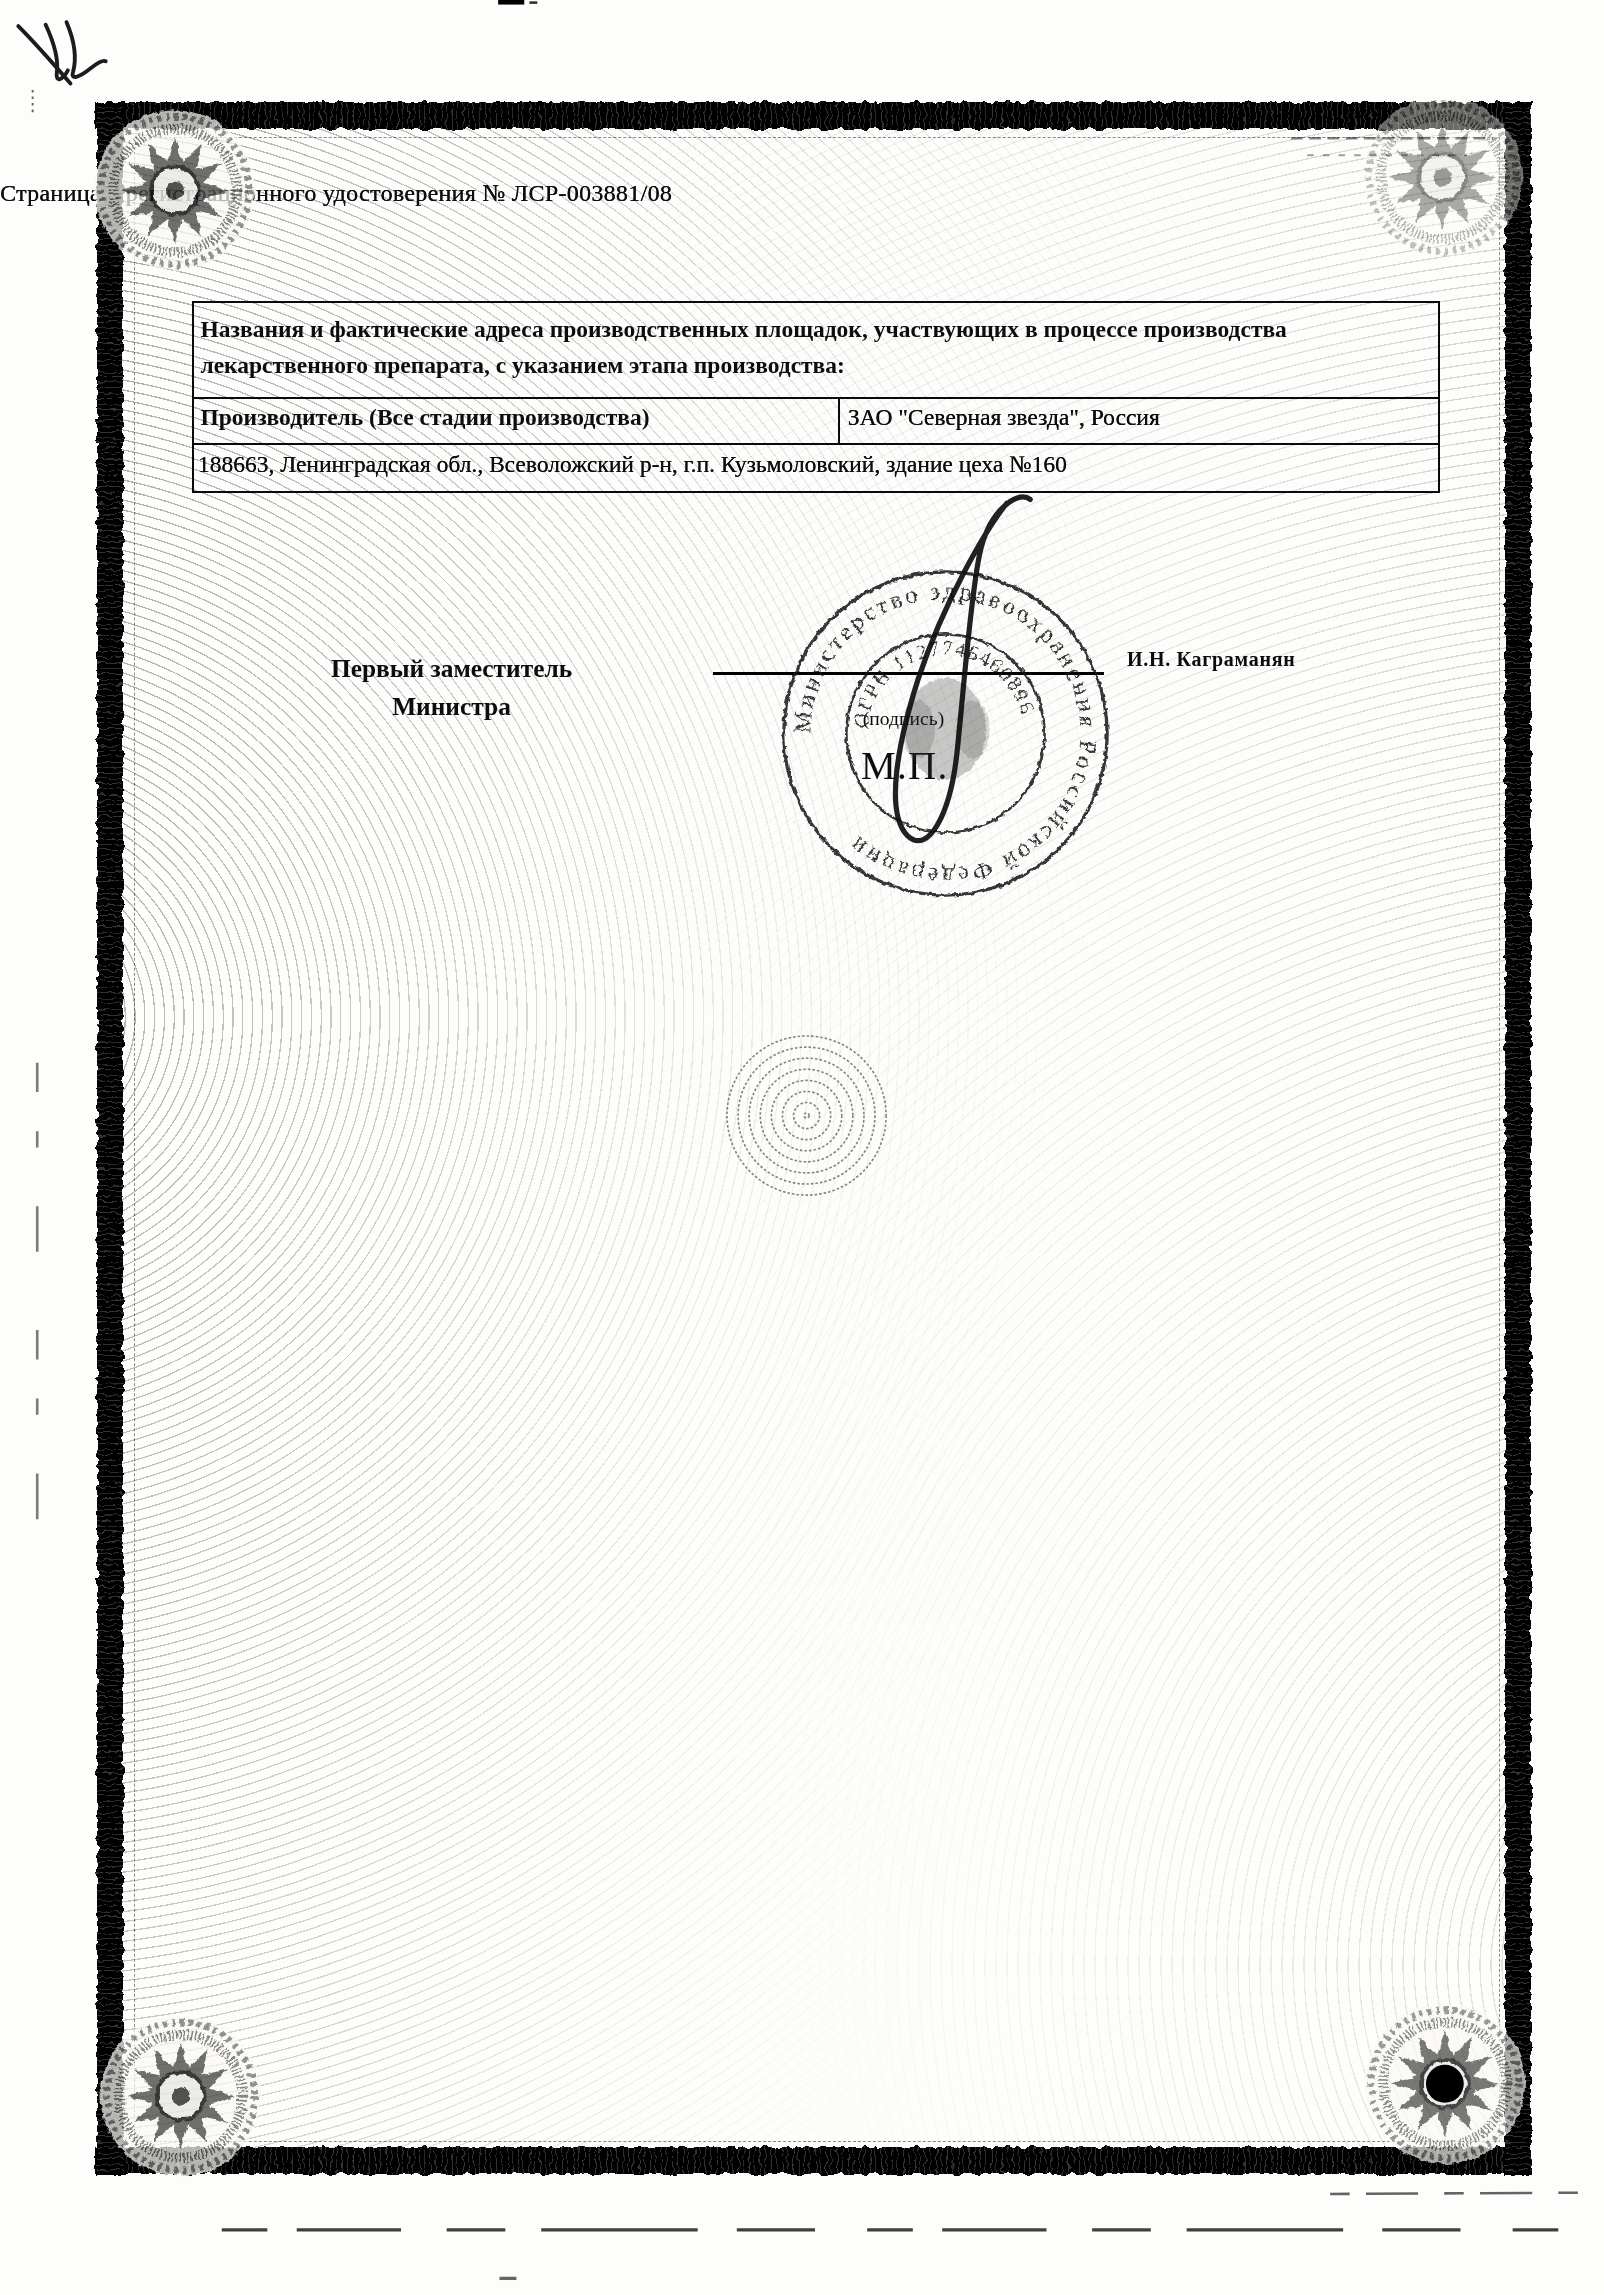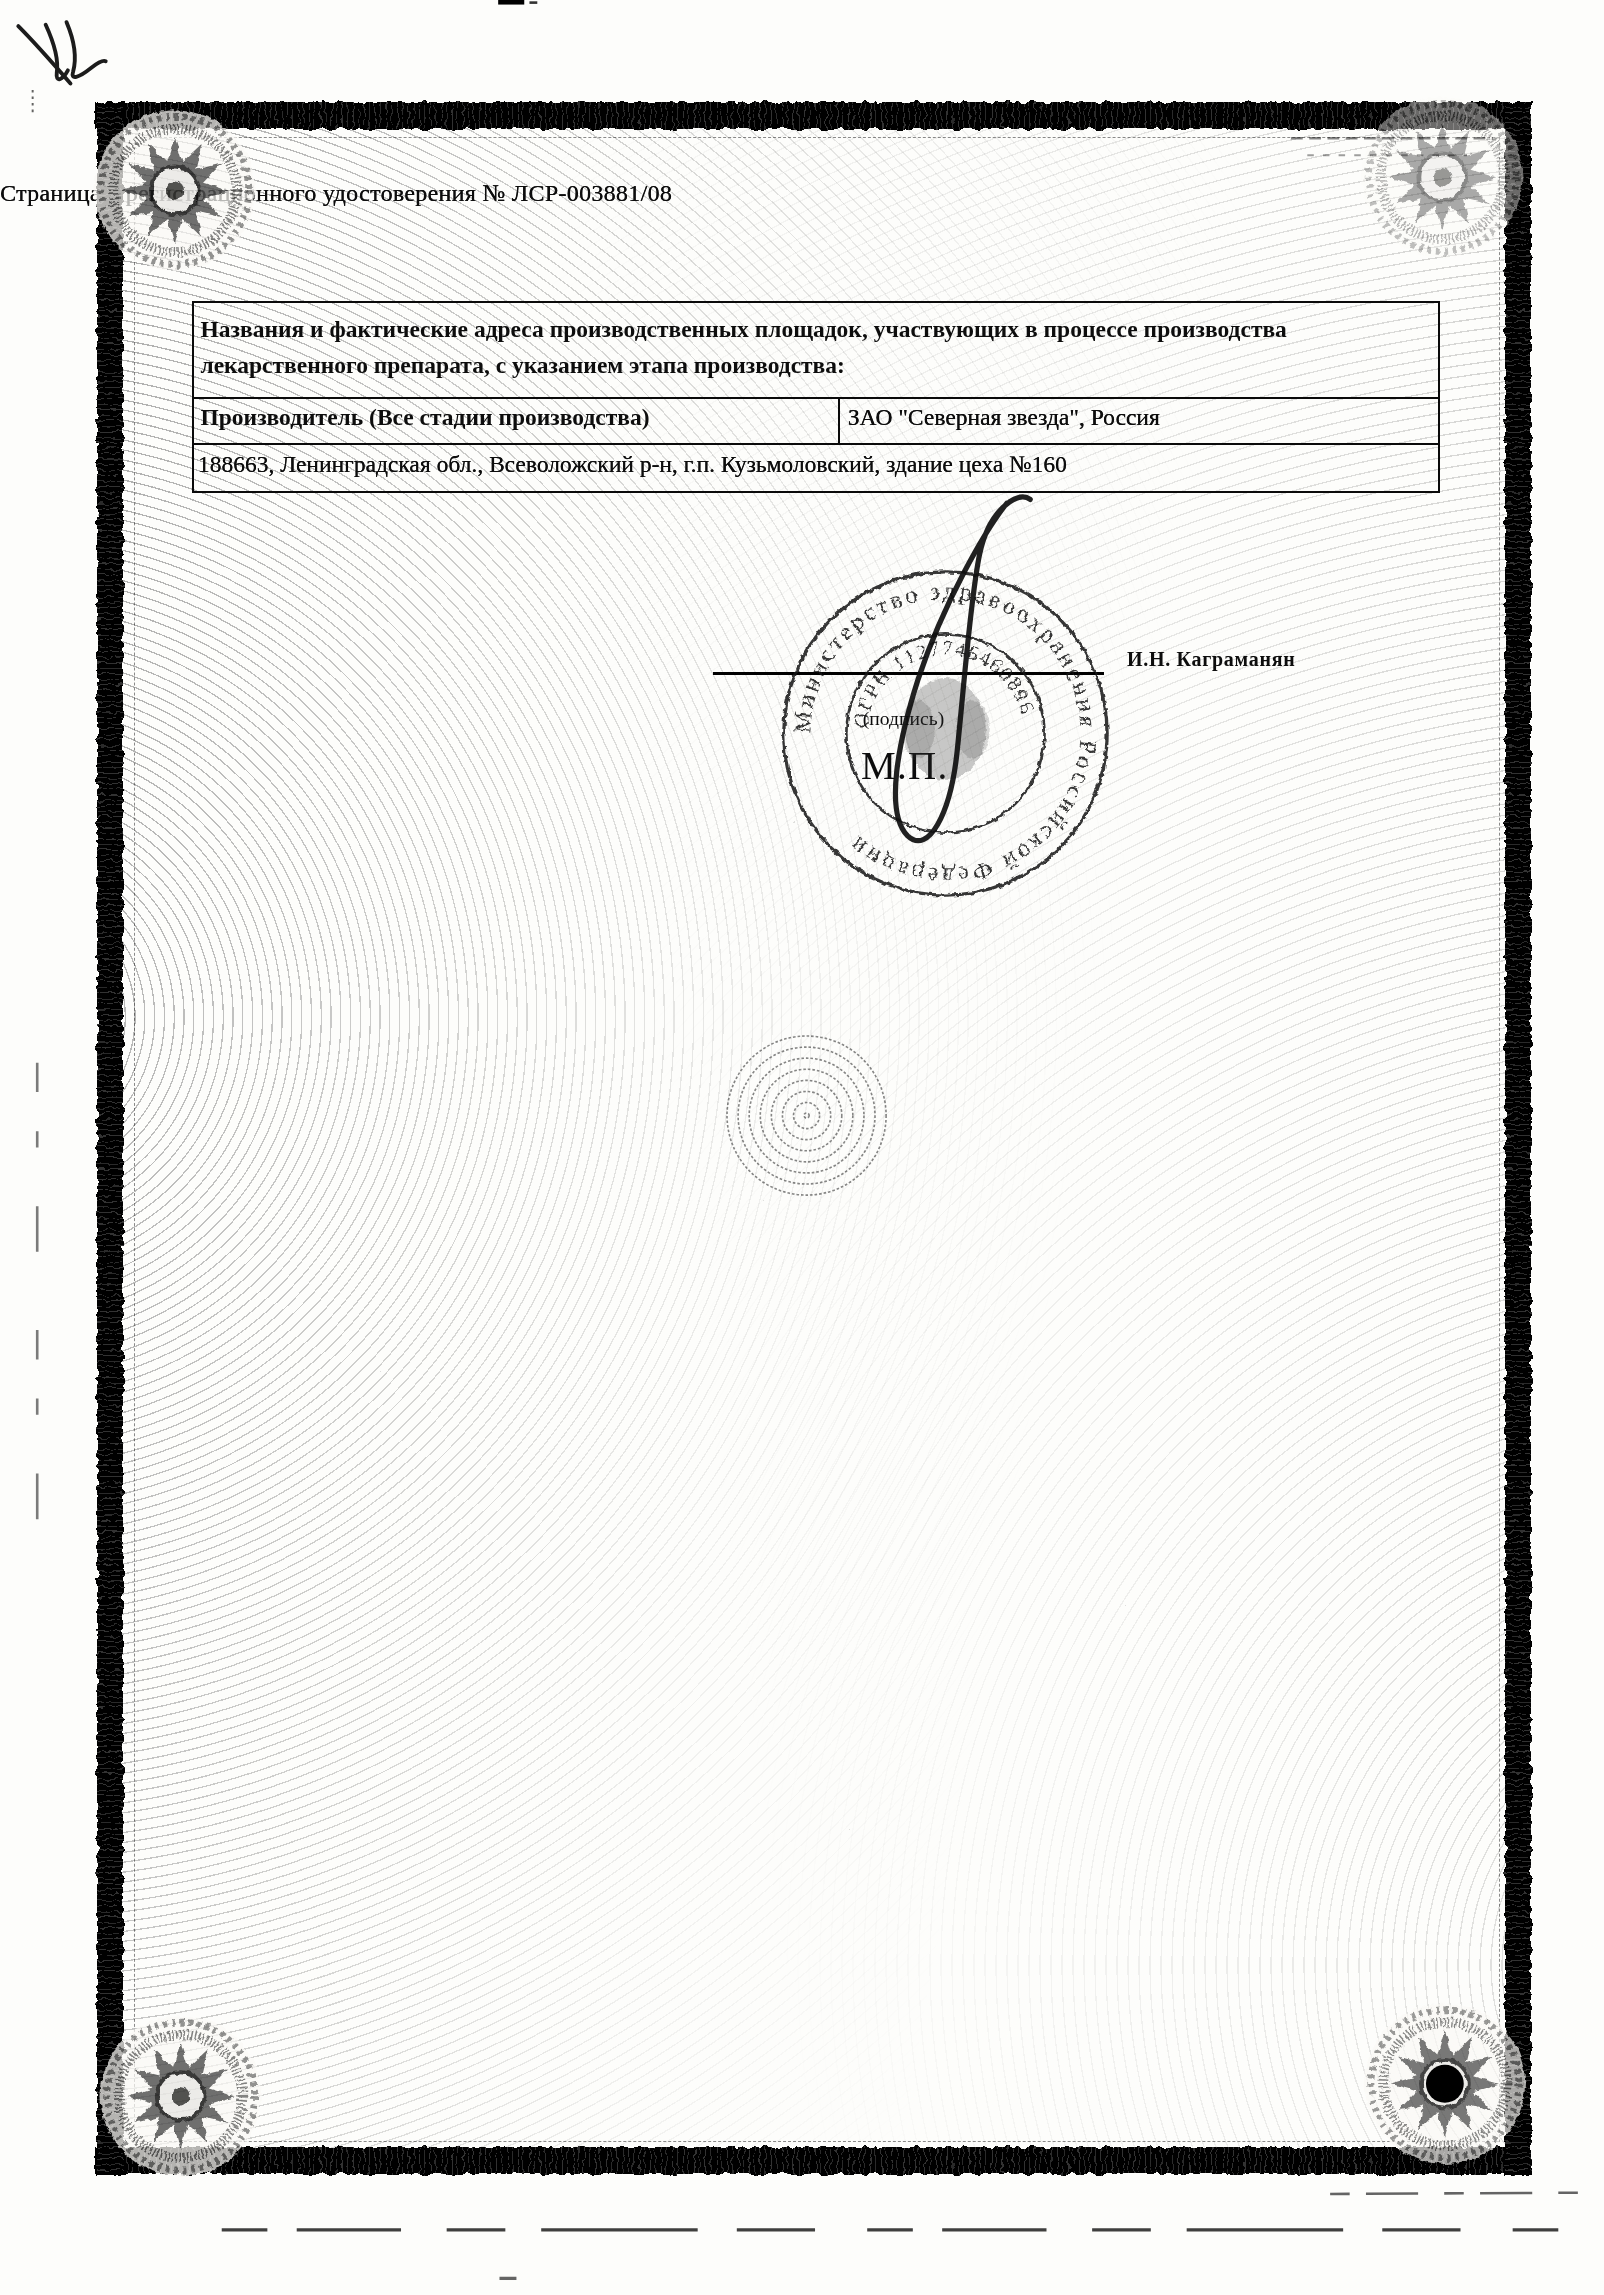"Первый заместитель" div.sig-title { html: none -> <div> <div>Первый заместитель</div> <div>Министра</div> </div> }
